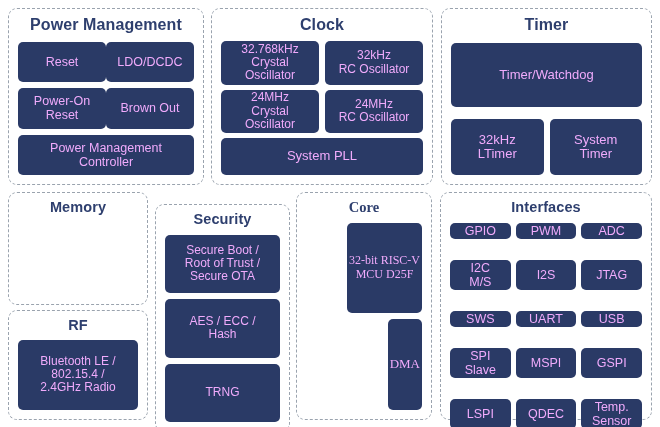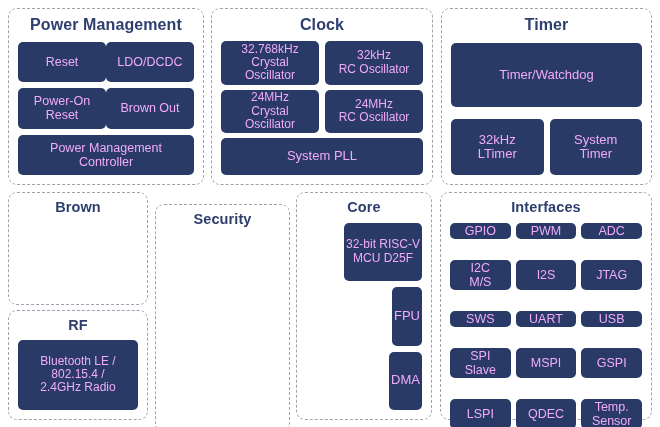"Brown" div.panel-title { text: Brown -> Memory }
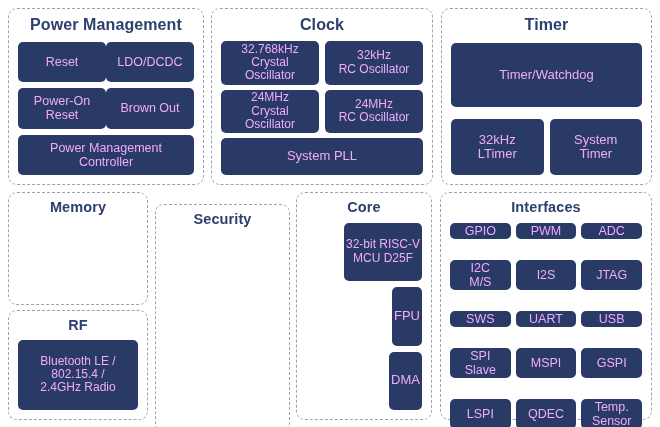"Core" #p-core { font-family: none -> Liberation Serif, serif }
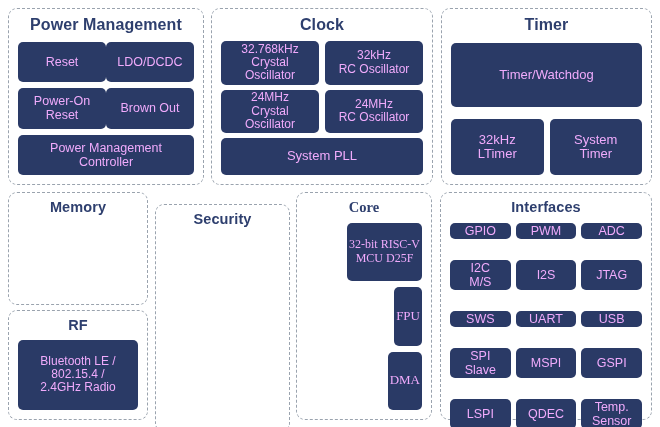"Secure Boot /" div.rows { html: none -> <div> <div> <div> <span><span>Secure Boot /</span><br><span>Root of Trust /</span><br><span>Secure OTA</span></span> </div> </div> <div> <div> <span><span>AES / ECC /</span><br><span>Hash</span></span> </div> </div> <div> <div>TRNG</div> </div> </div> }
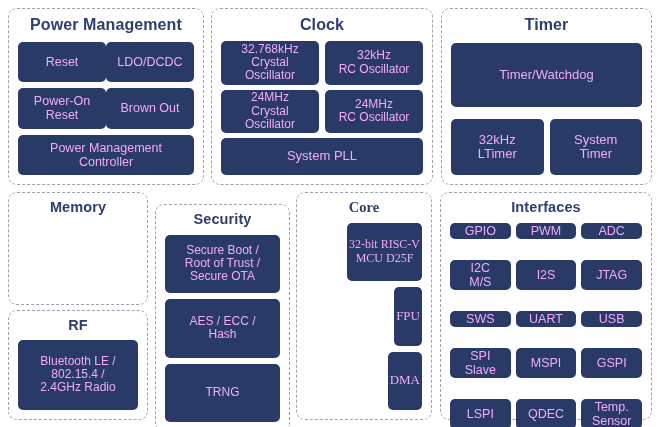"FPU" div.row { html: <div> <div>FPU</div> </div> -> none }
